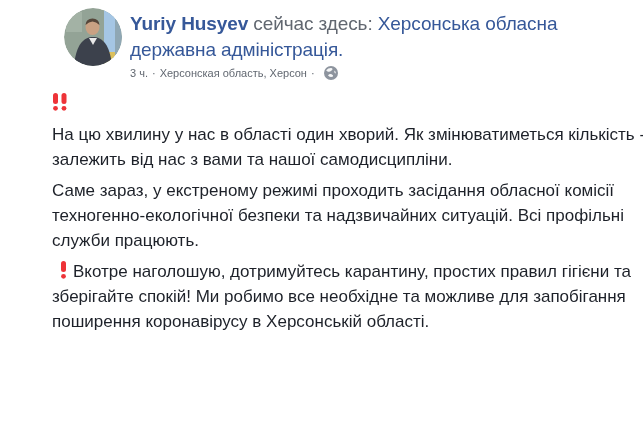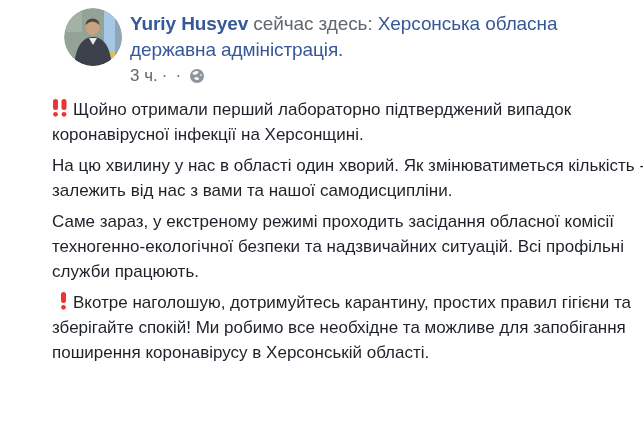"3 ч." .meta { font-size: 17px -> 11px }
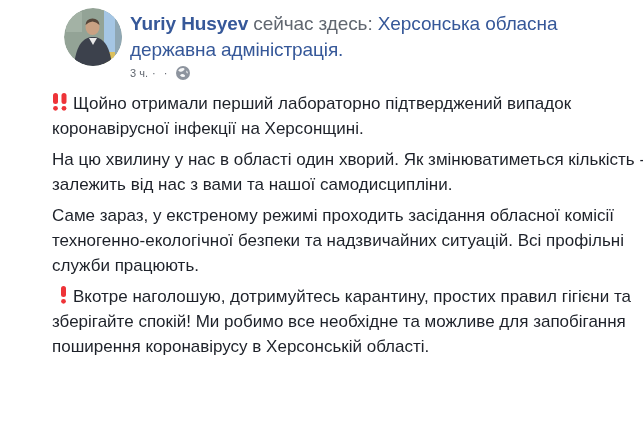"Херсонская область, Херсон" a { html: none -> <a>Херсонская область, Херсон</a> }
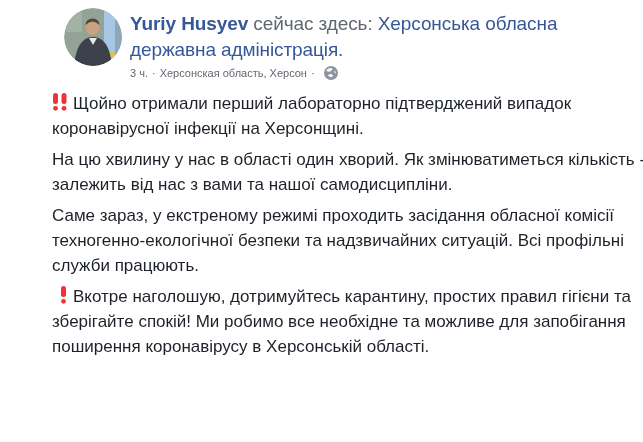"Щойно отримали перший лабораторно" span { html: <span>Щойно отримали перший лабораторно підтверджений випадок коронавірусної інфекції на Херсонщині.</span> -> none }
